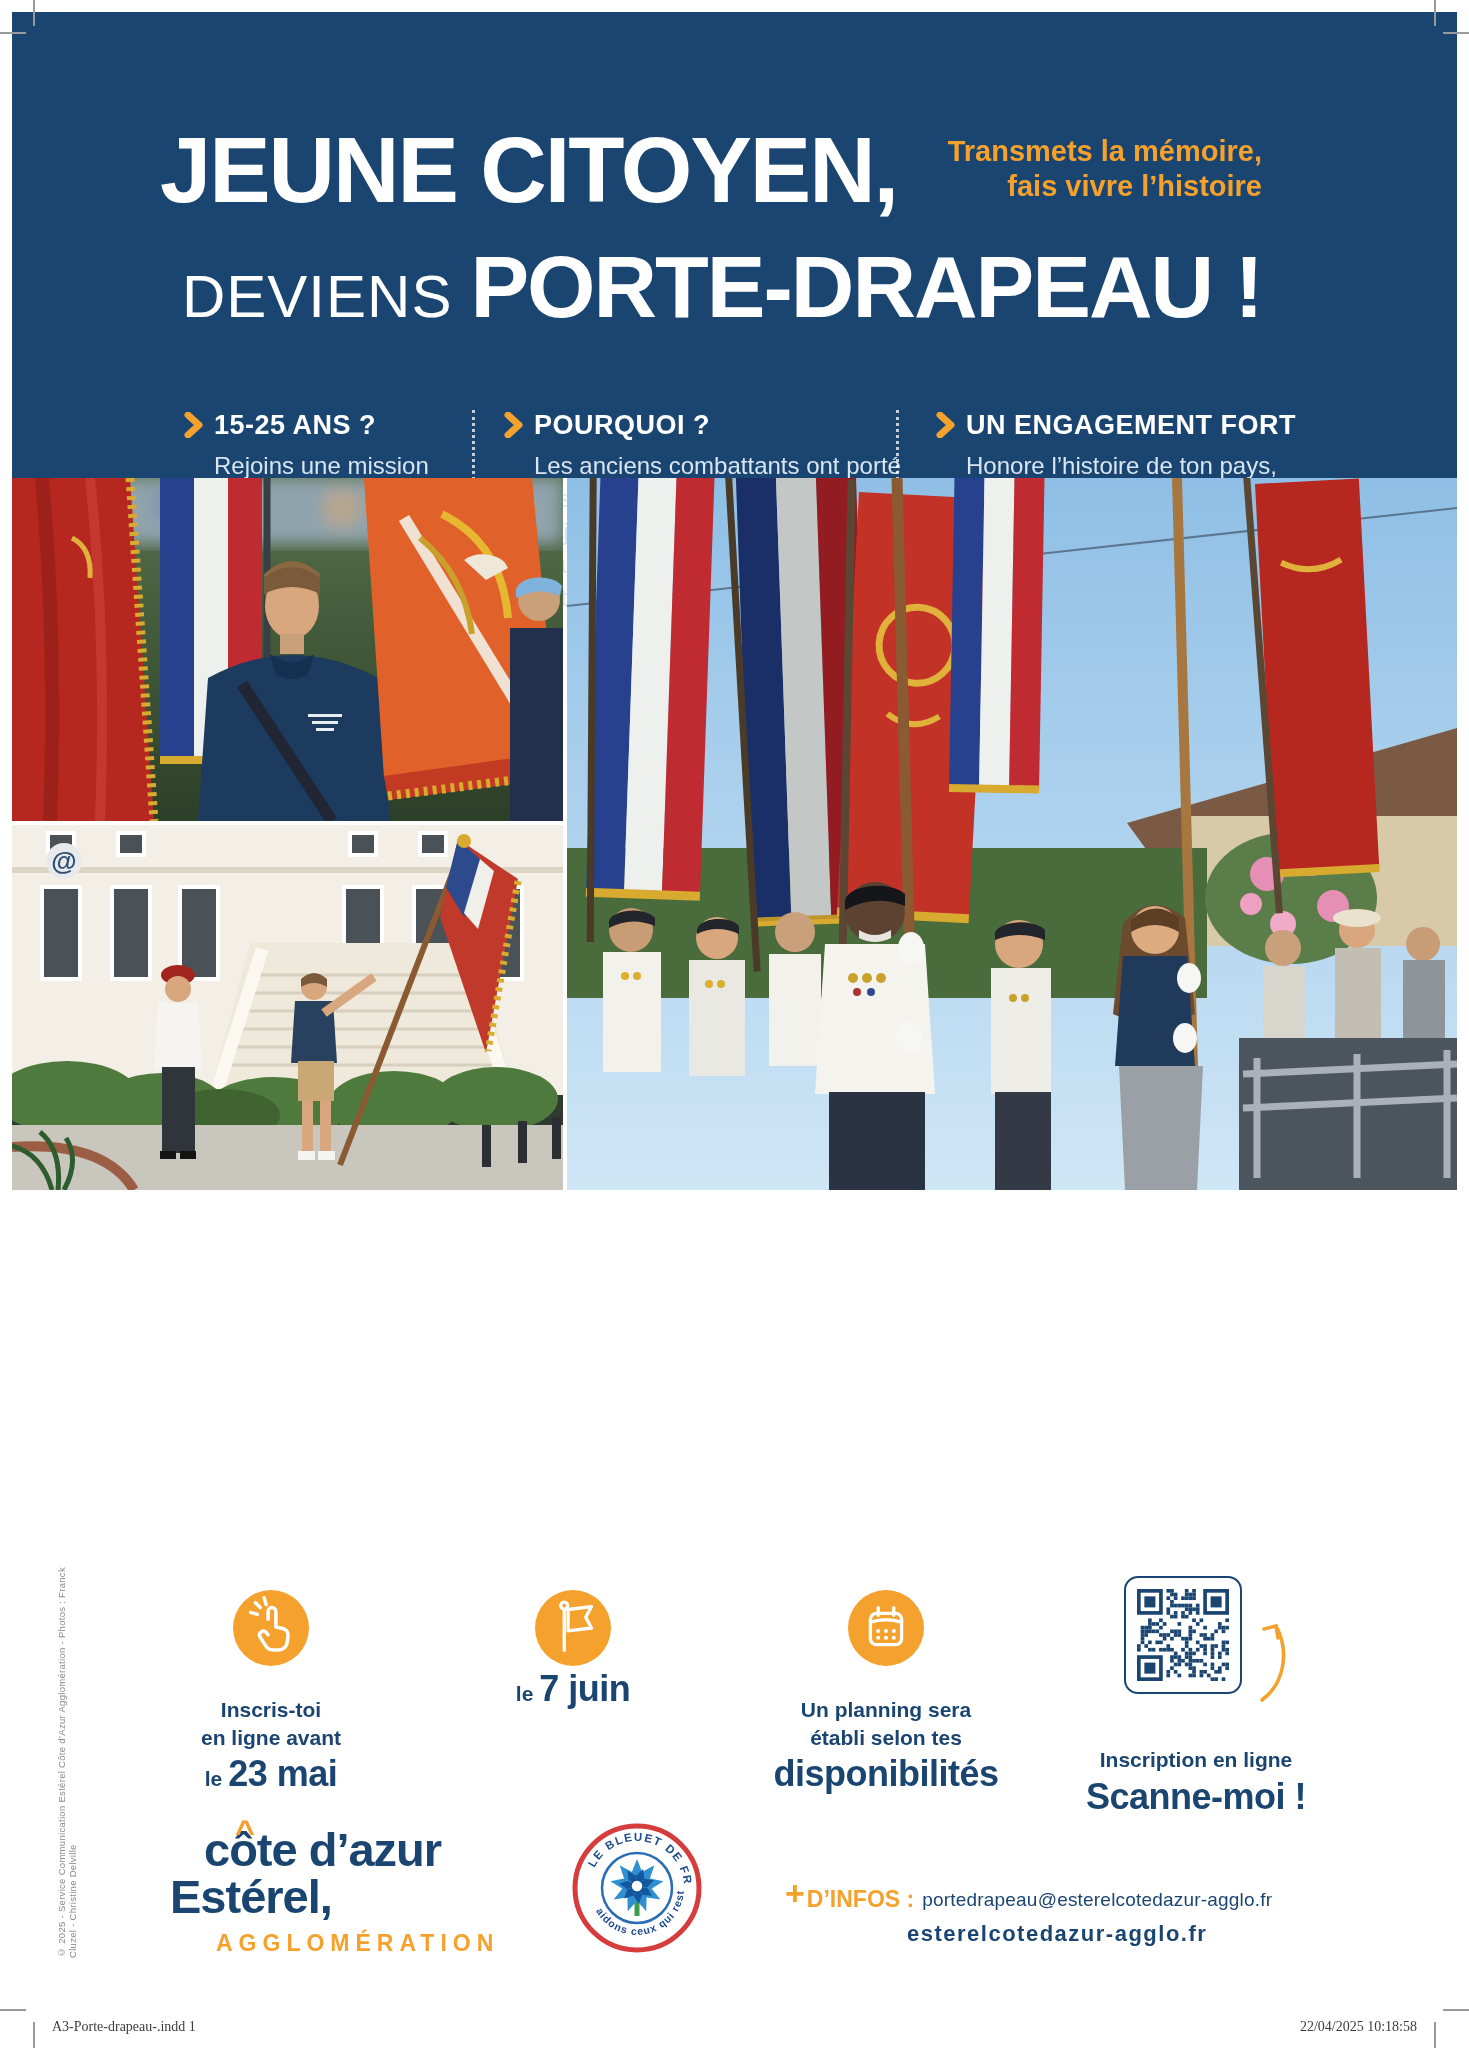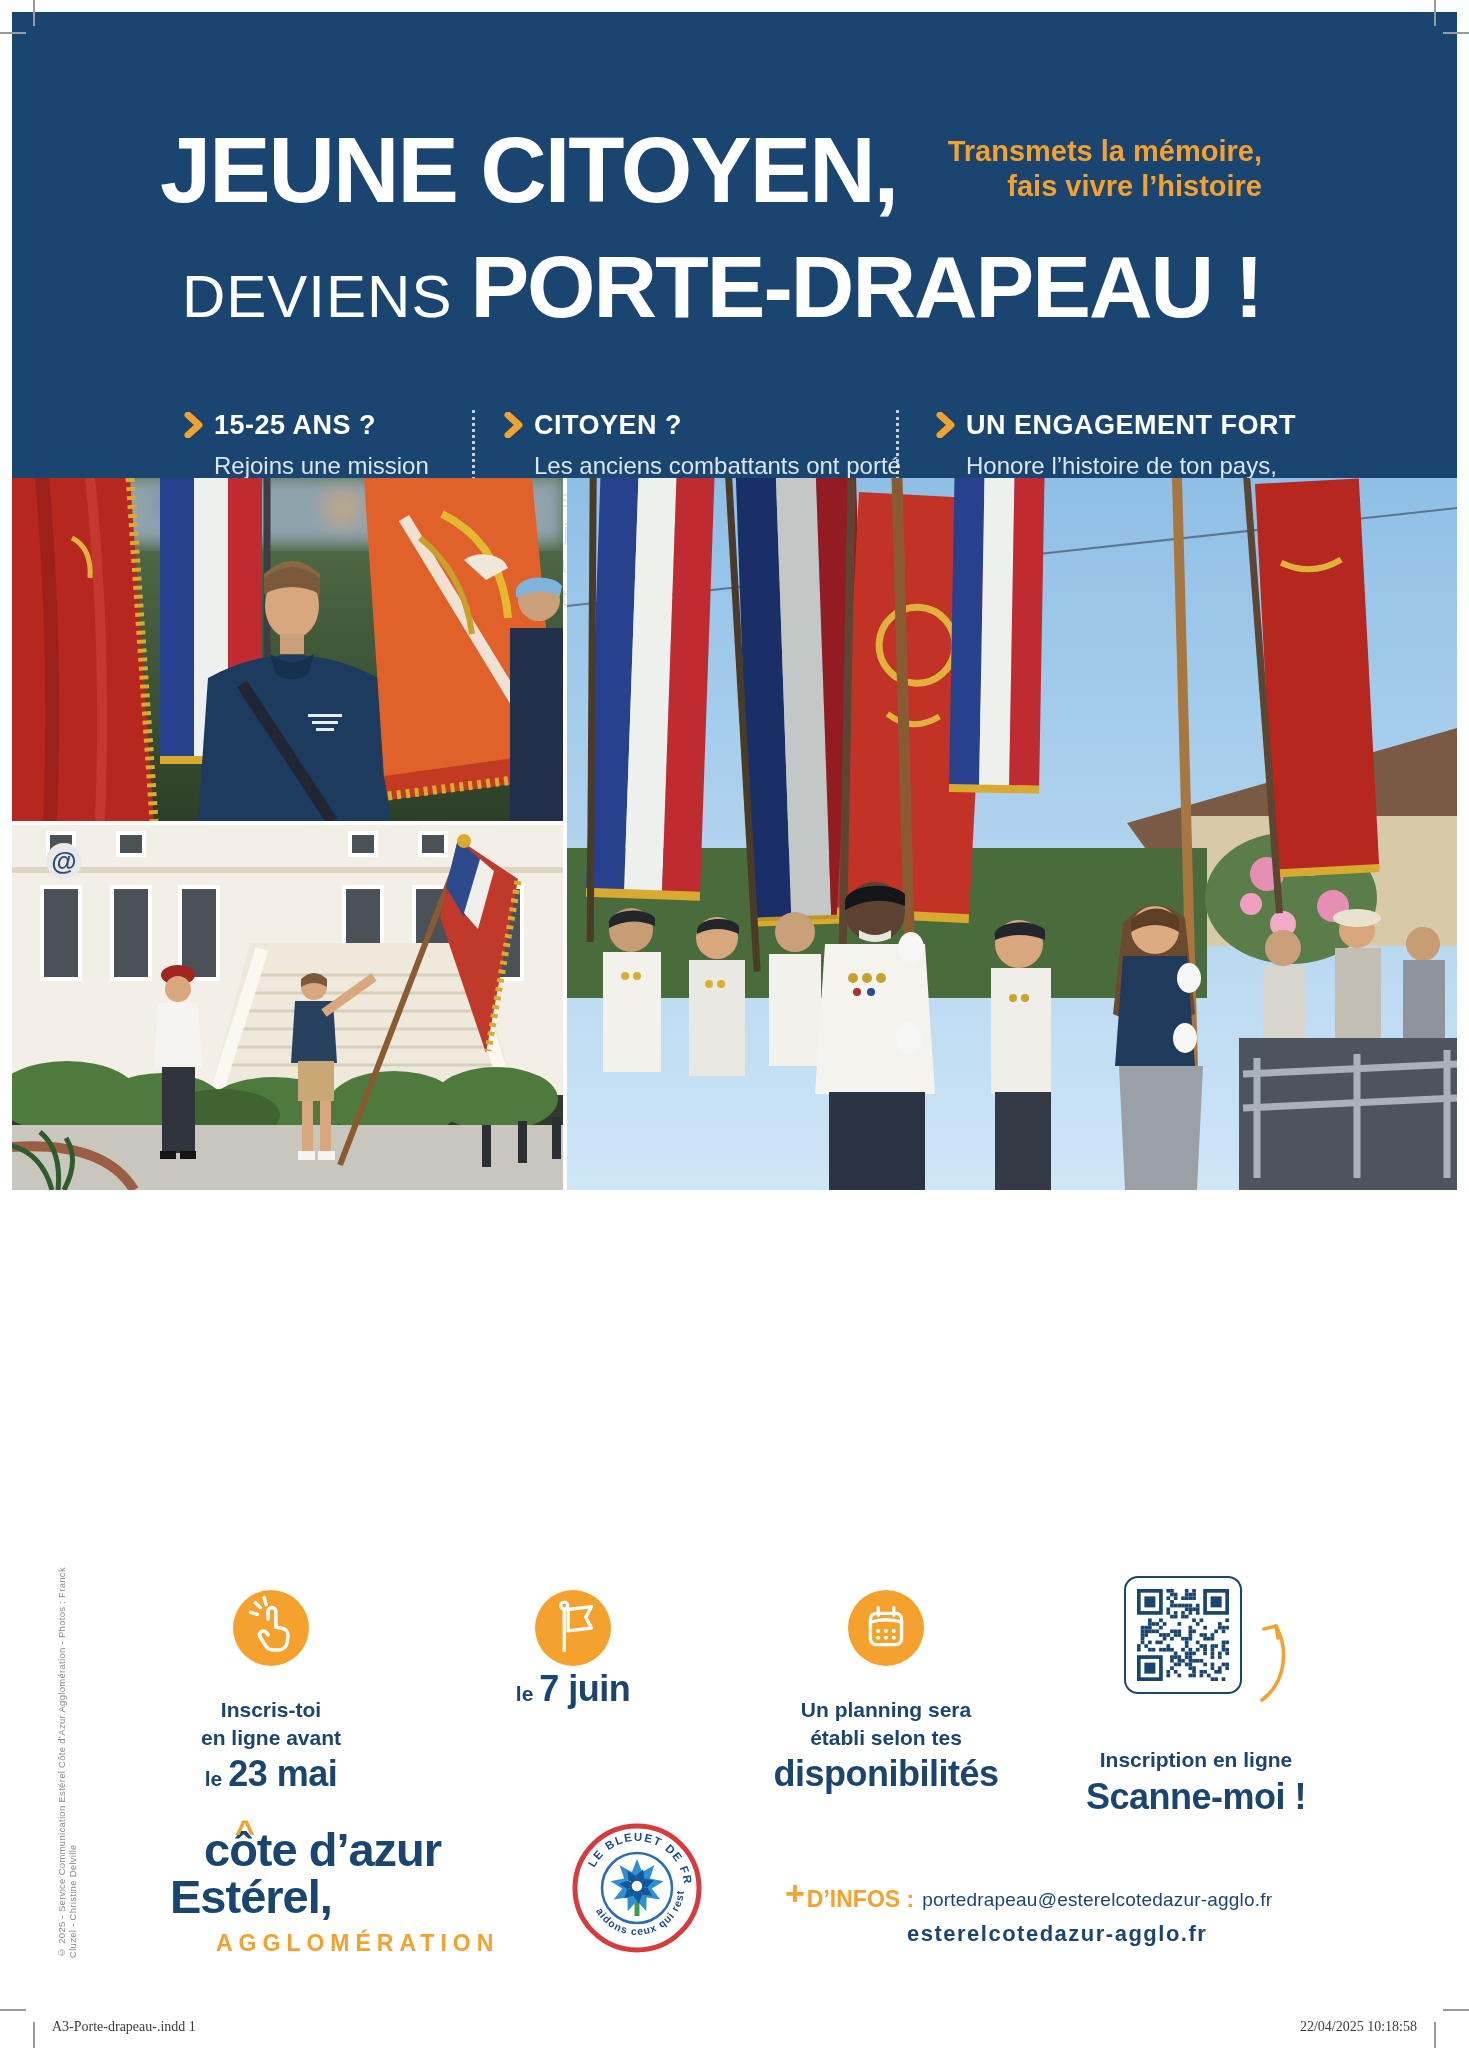"CITOYEN ?" span.col-head-label { text: CITOYEN -> POURQUOI }
